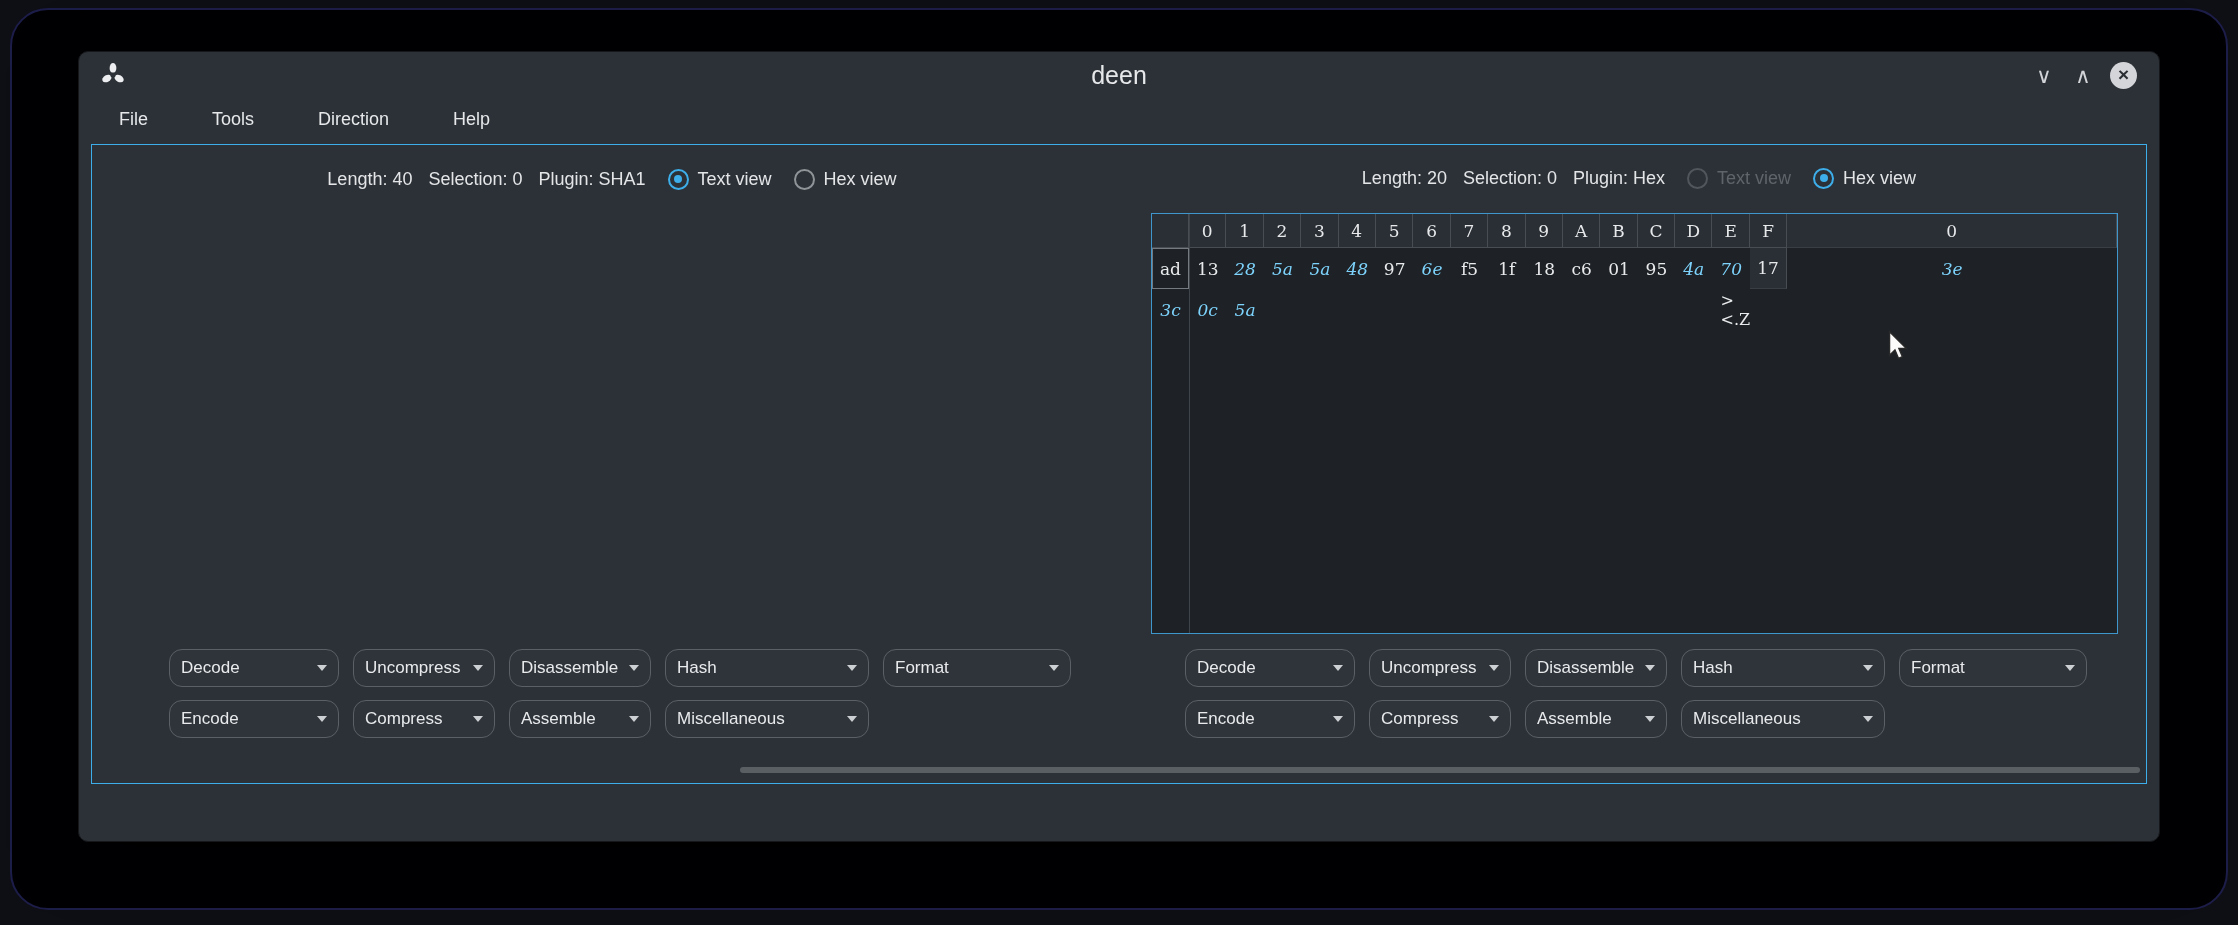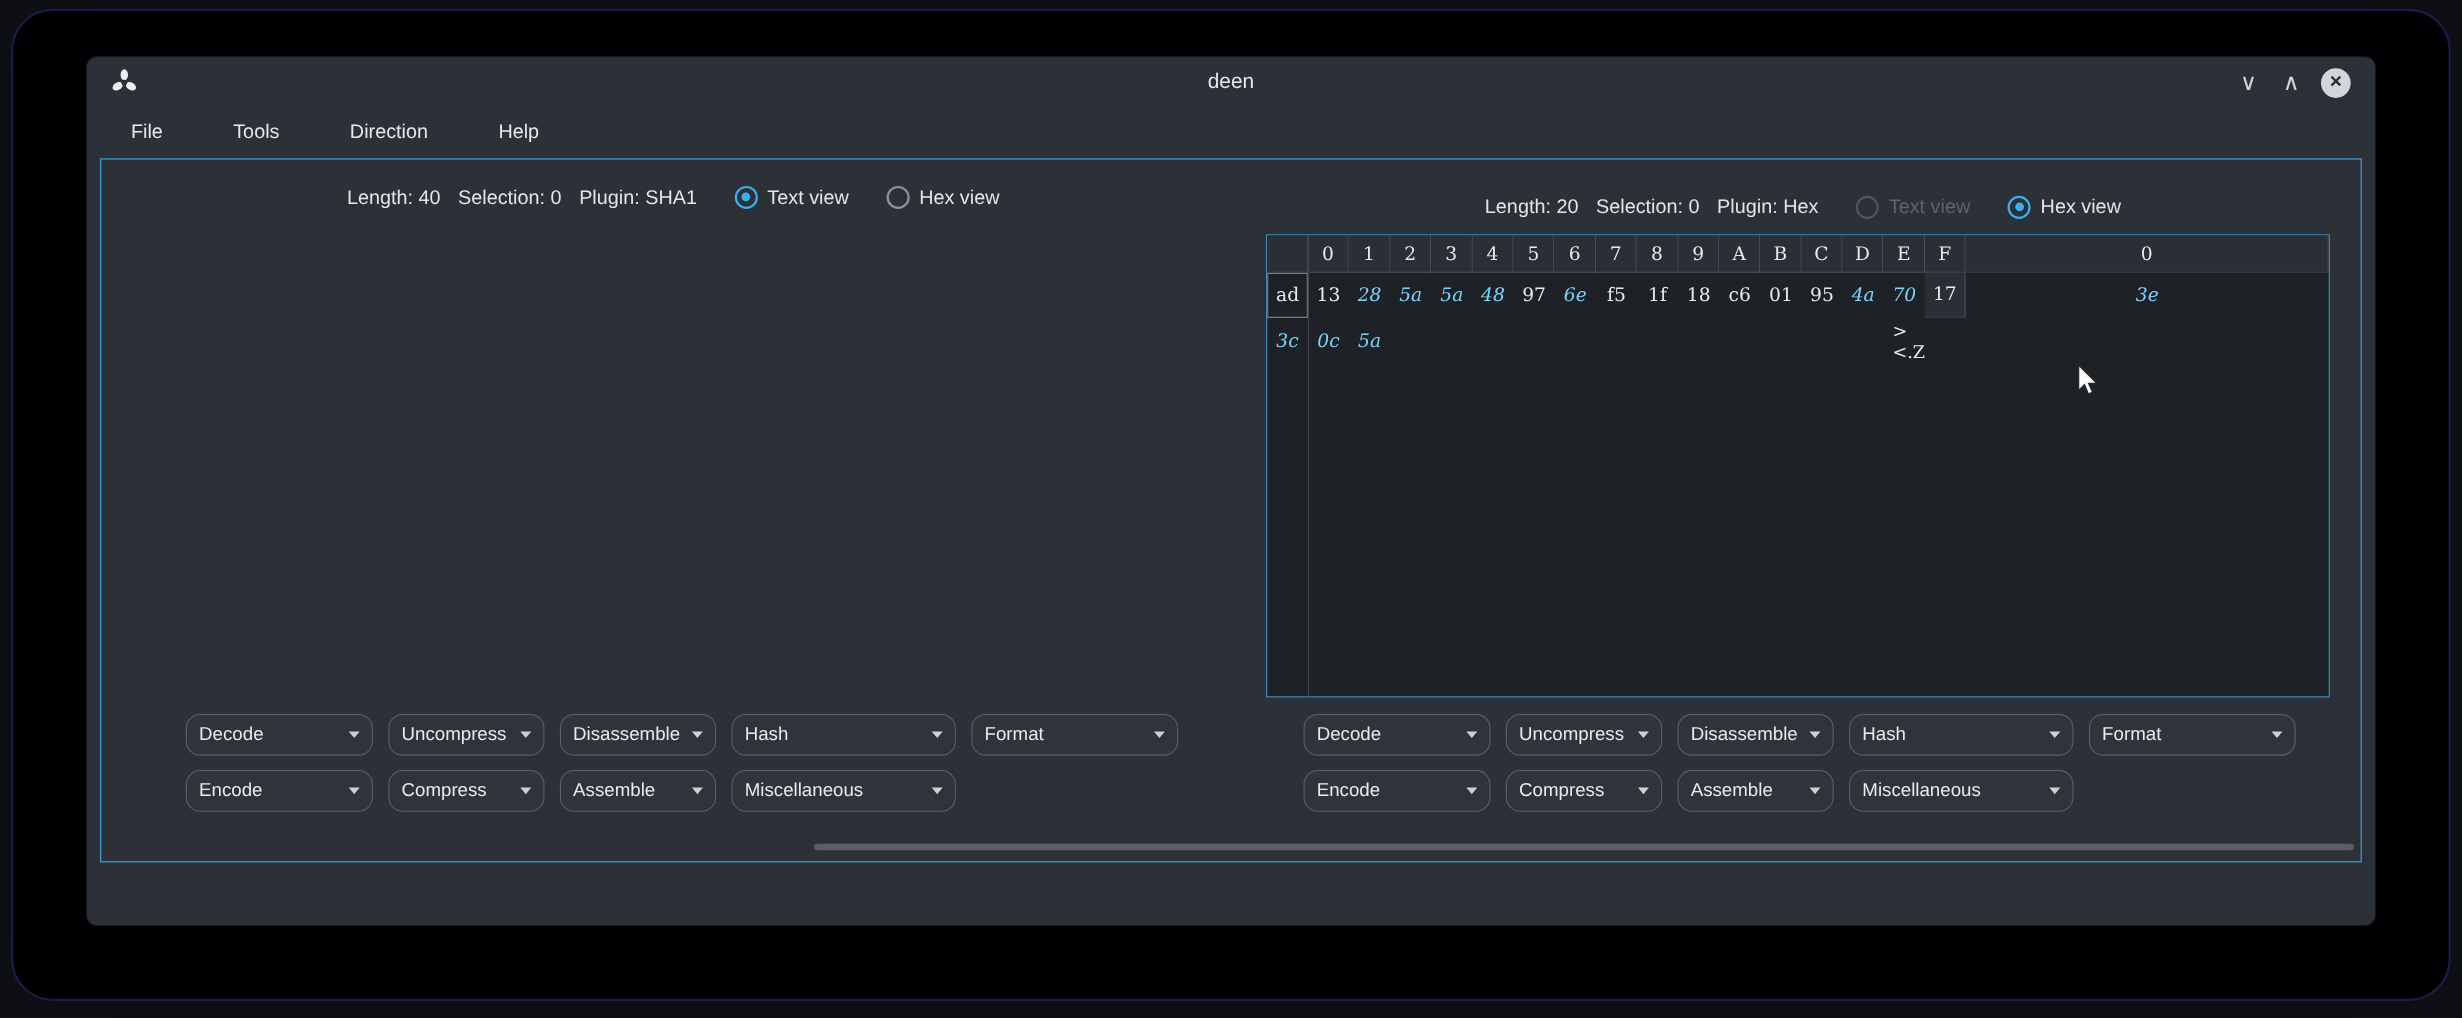"deen" .window-title { font-size: 19px -> 25px }
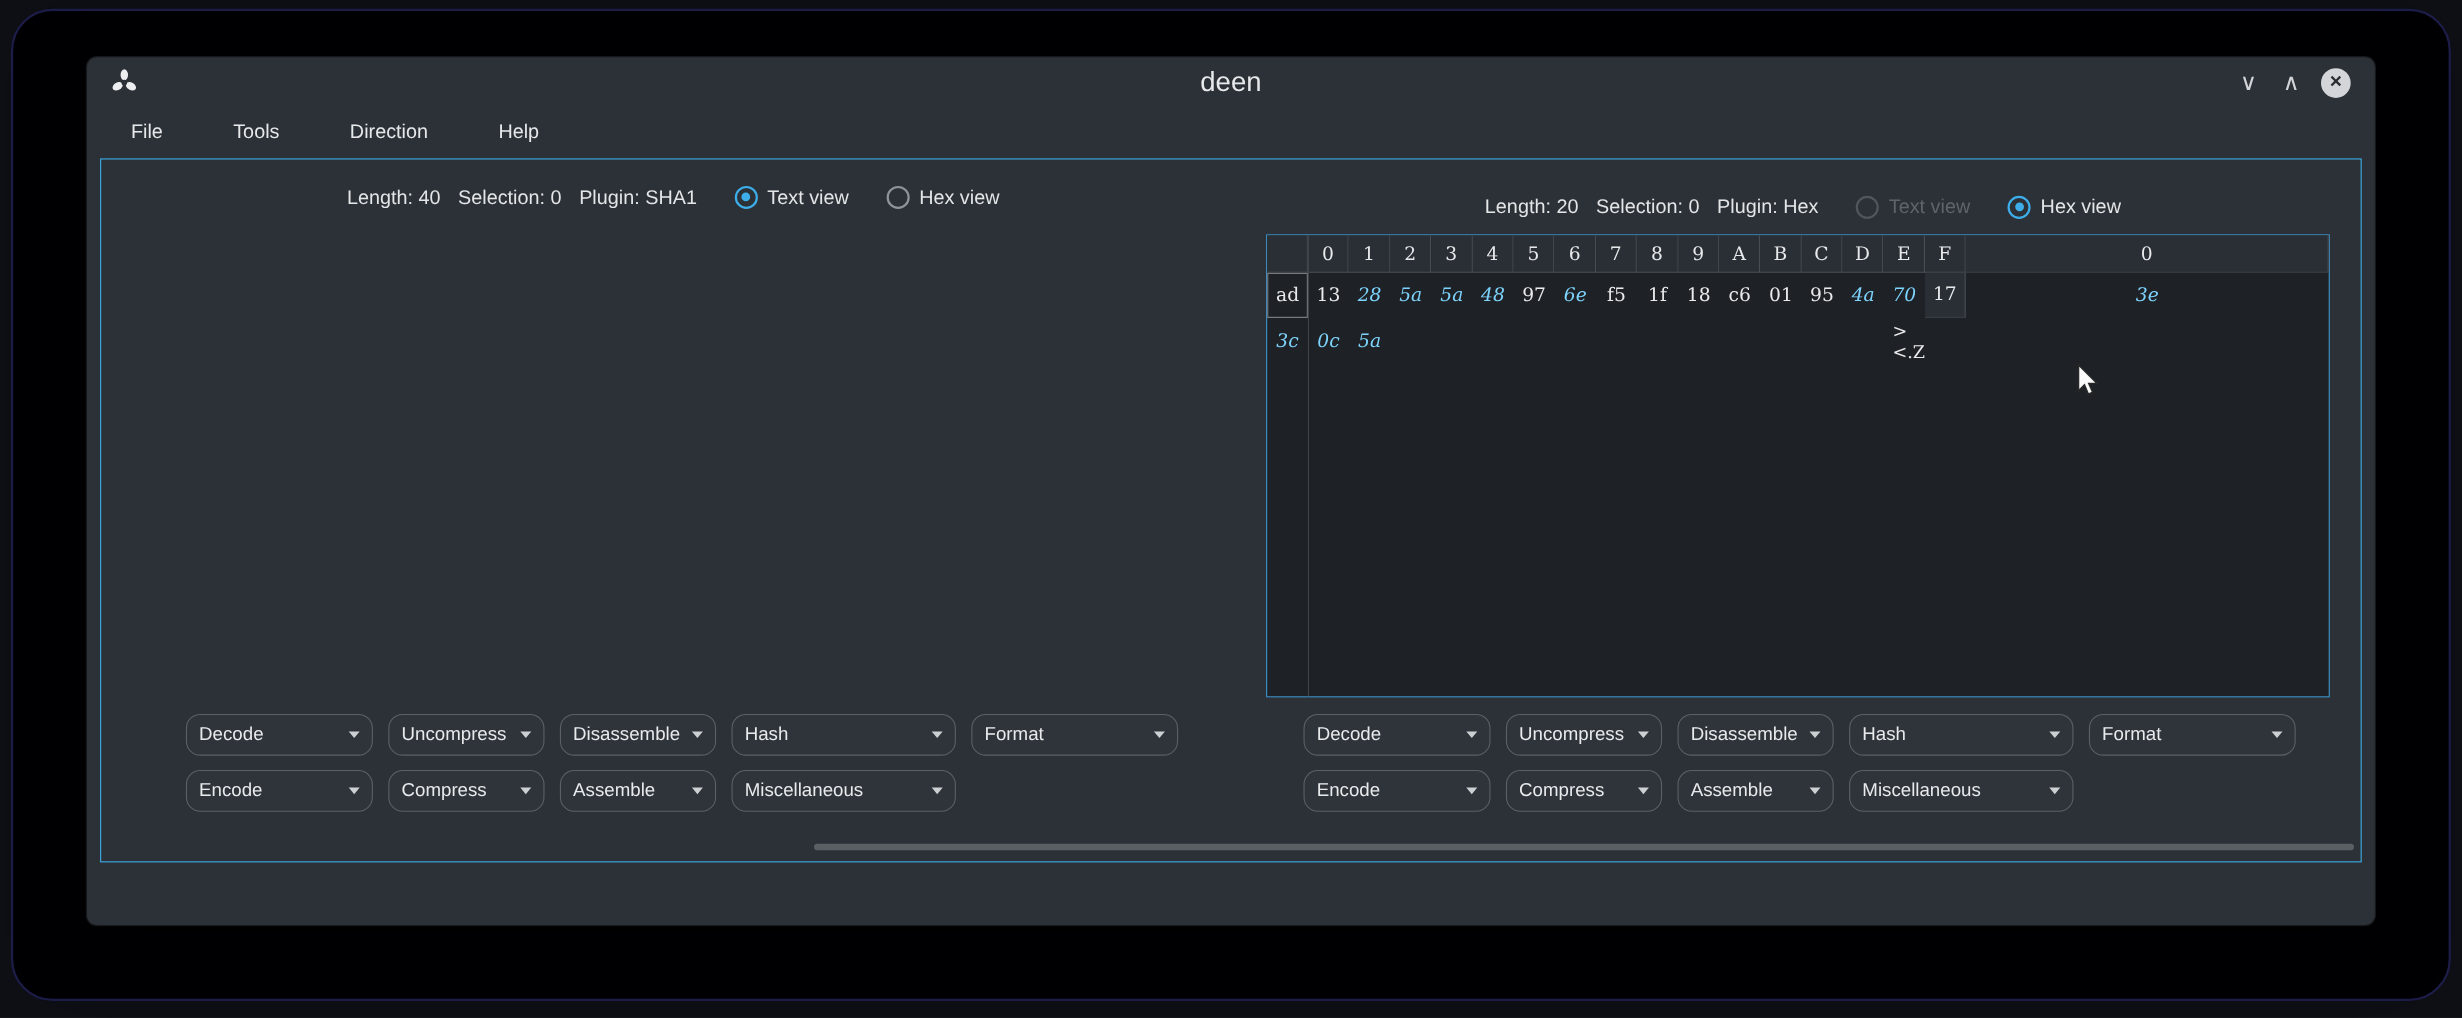"Length: 40" .panel-header { gap: 34px -> 22px }
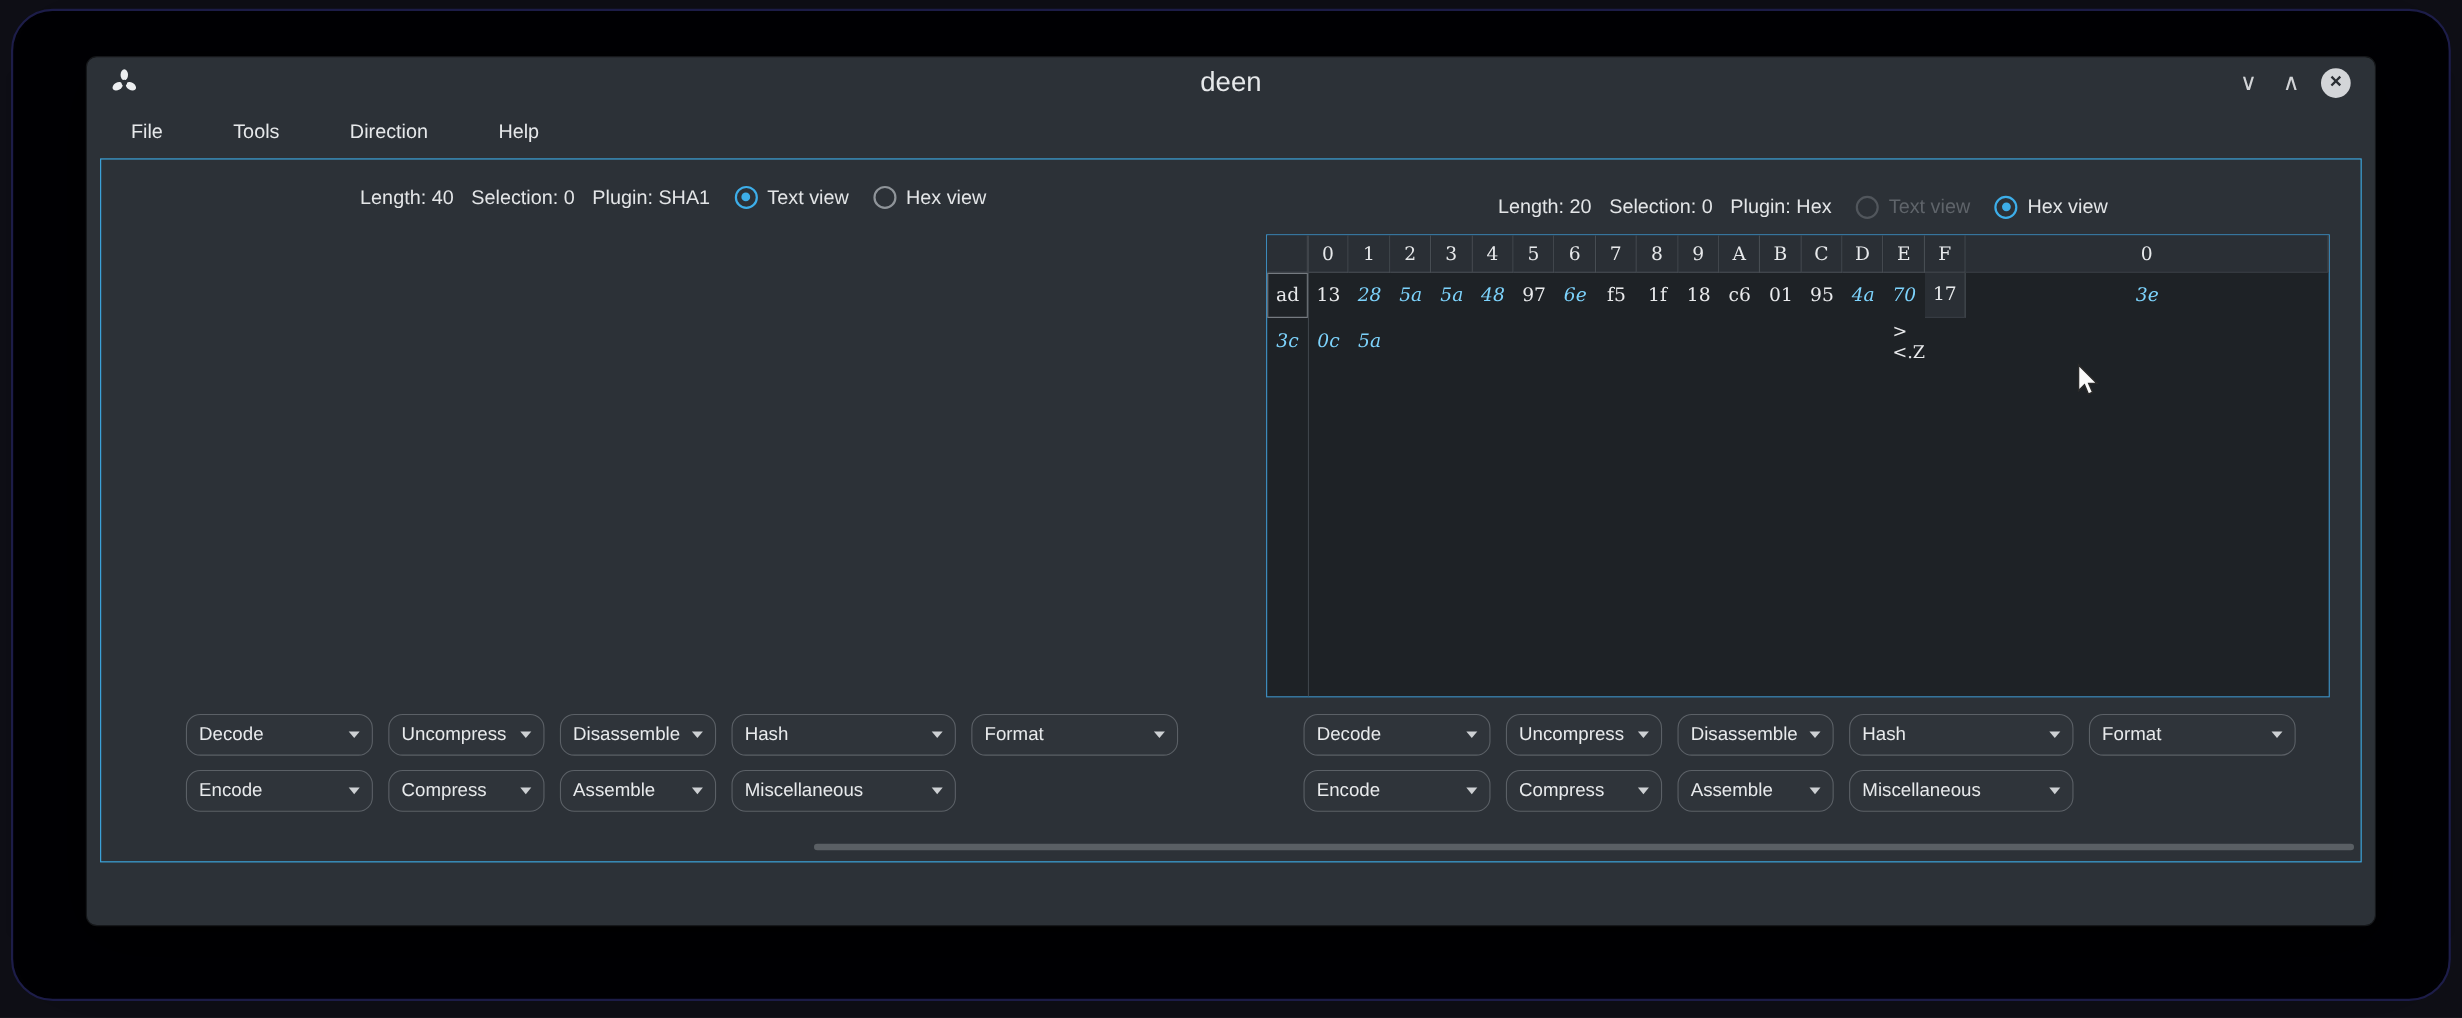"Length: 20" .rp-header { top: 17px -> 7px }
